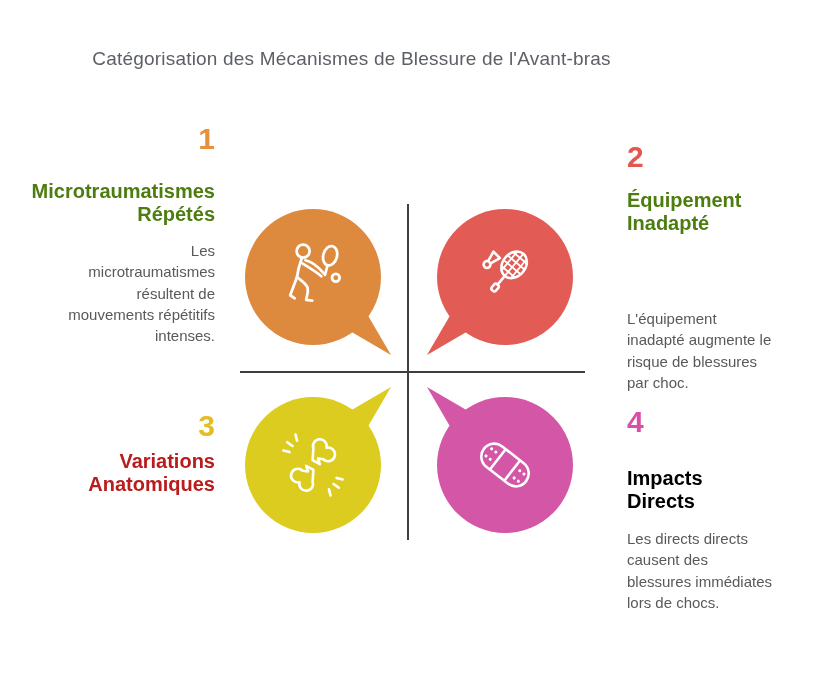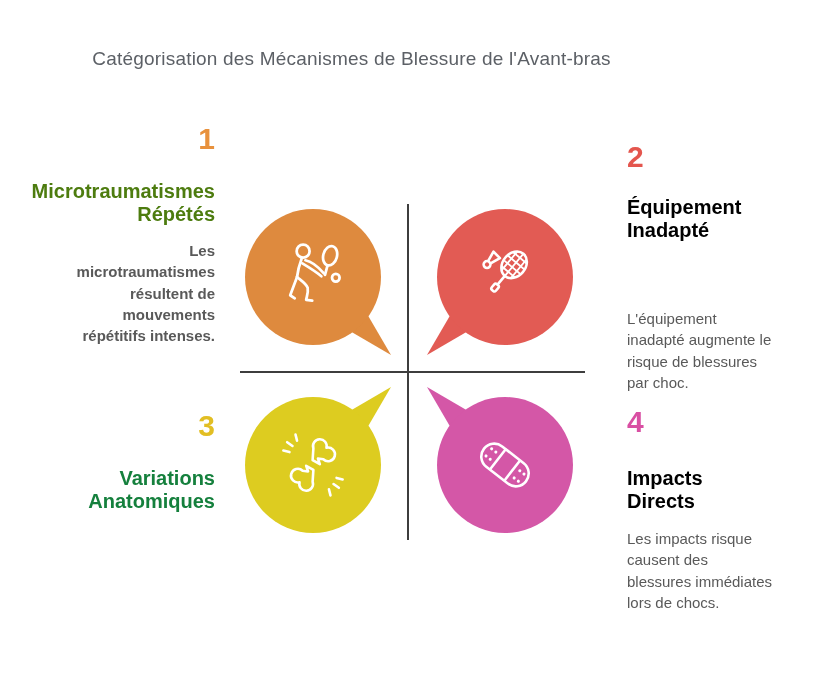"Équipement Inadapté" div.colR { color: #000000 -> #4d7c0f; top: 196px -> 189px }
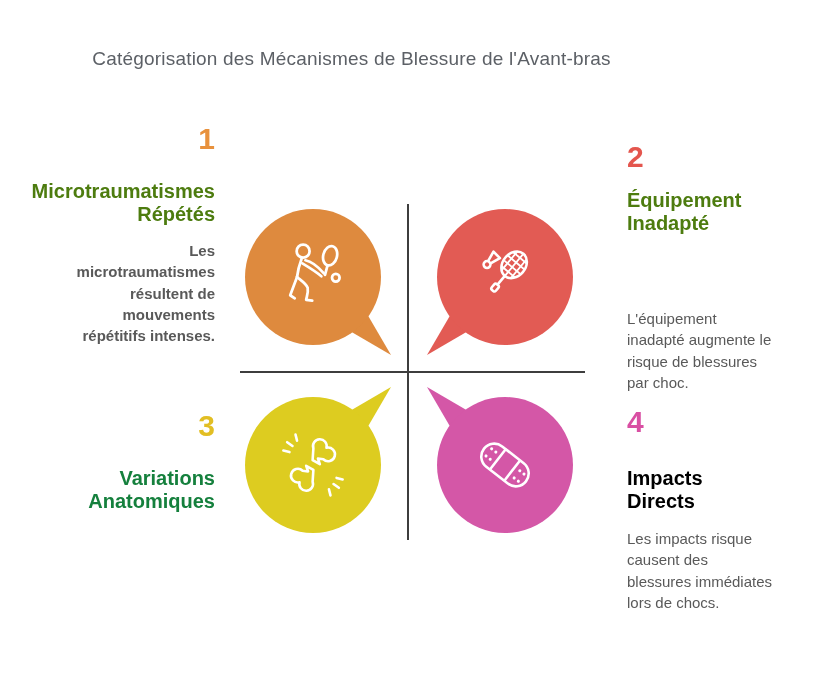"Les microtraumatismes résultent de" .bodyL { font-weight: bold -> none }
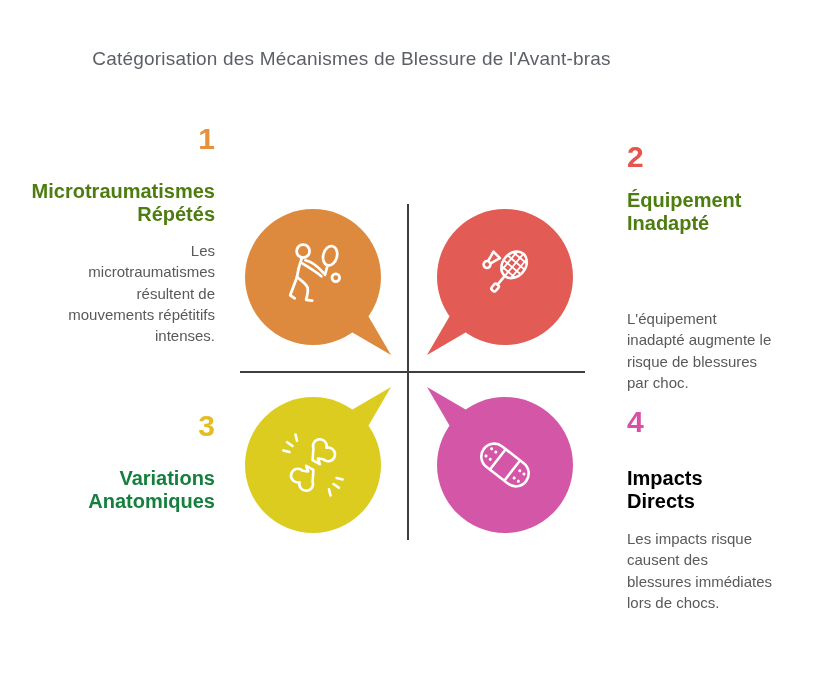"Variations Anatomiques" div.colL { color: #15803d -> #b91c1c; top: 467px -> 450px }
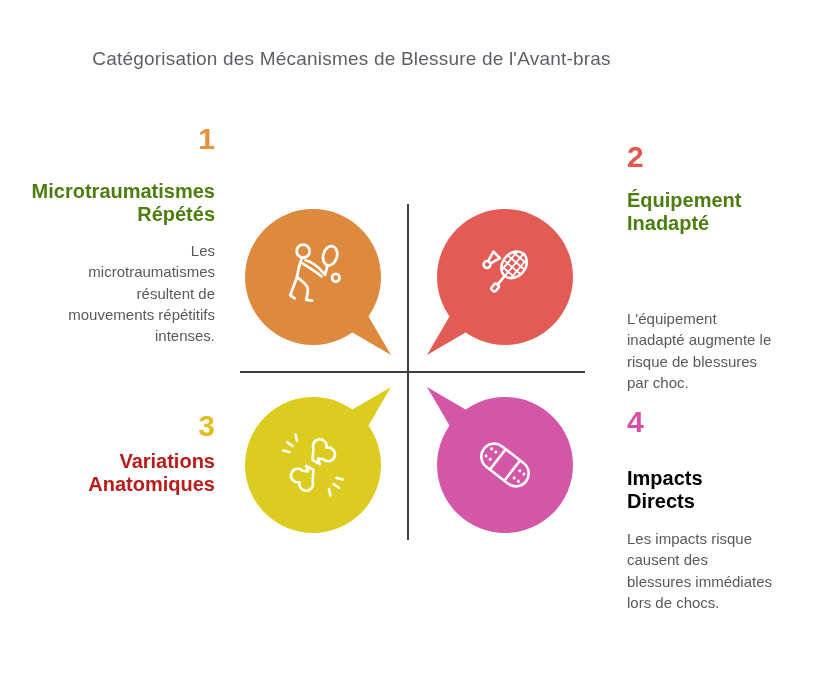"Les impacts risque causent des" div.colR { text: impacts risque -> directs directs }
